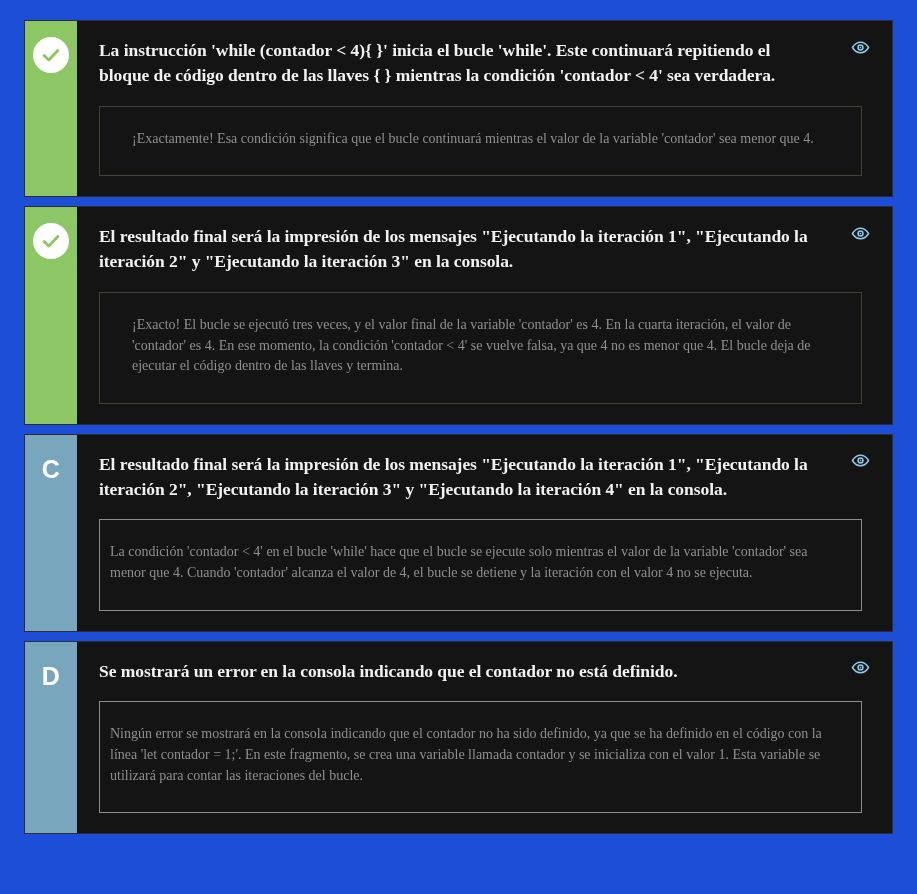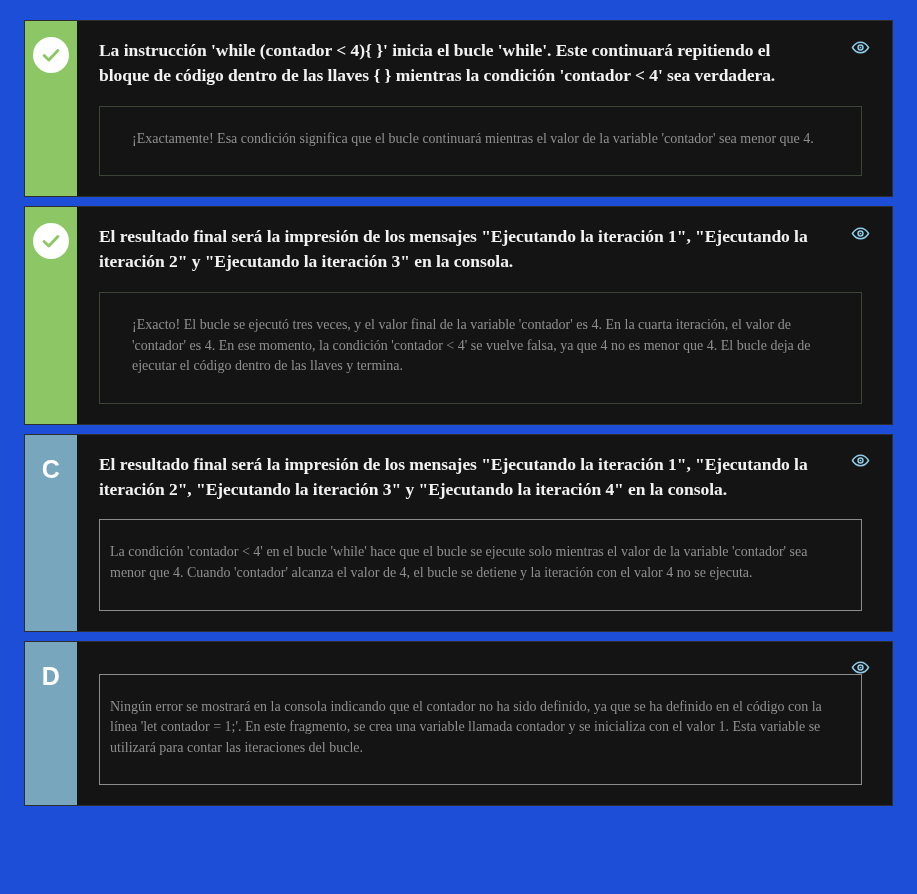"Se mostrará un error en" p.answer-title { html: none -> <p>Se mostrará un error en la consola indicando que el contador no está definido.</p> }
